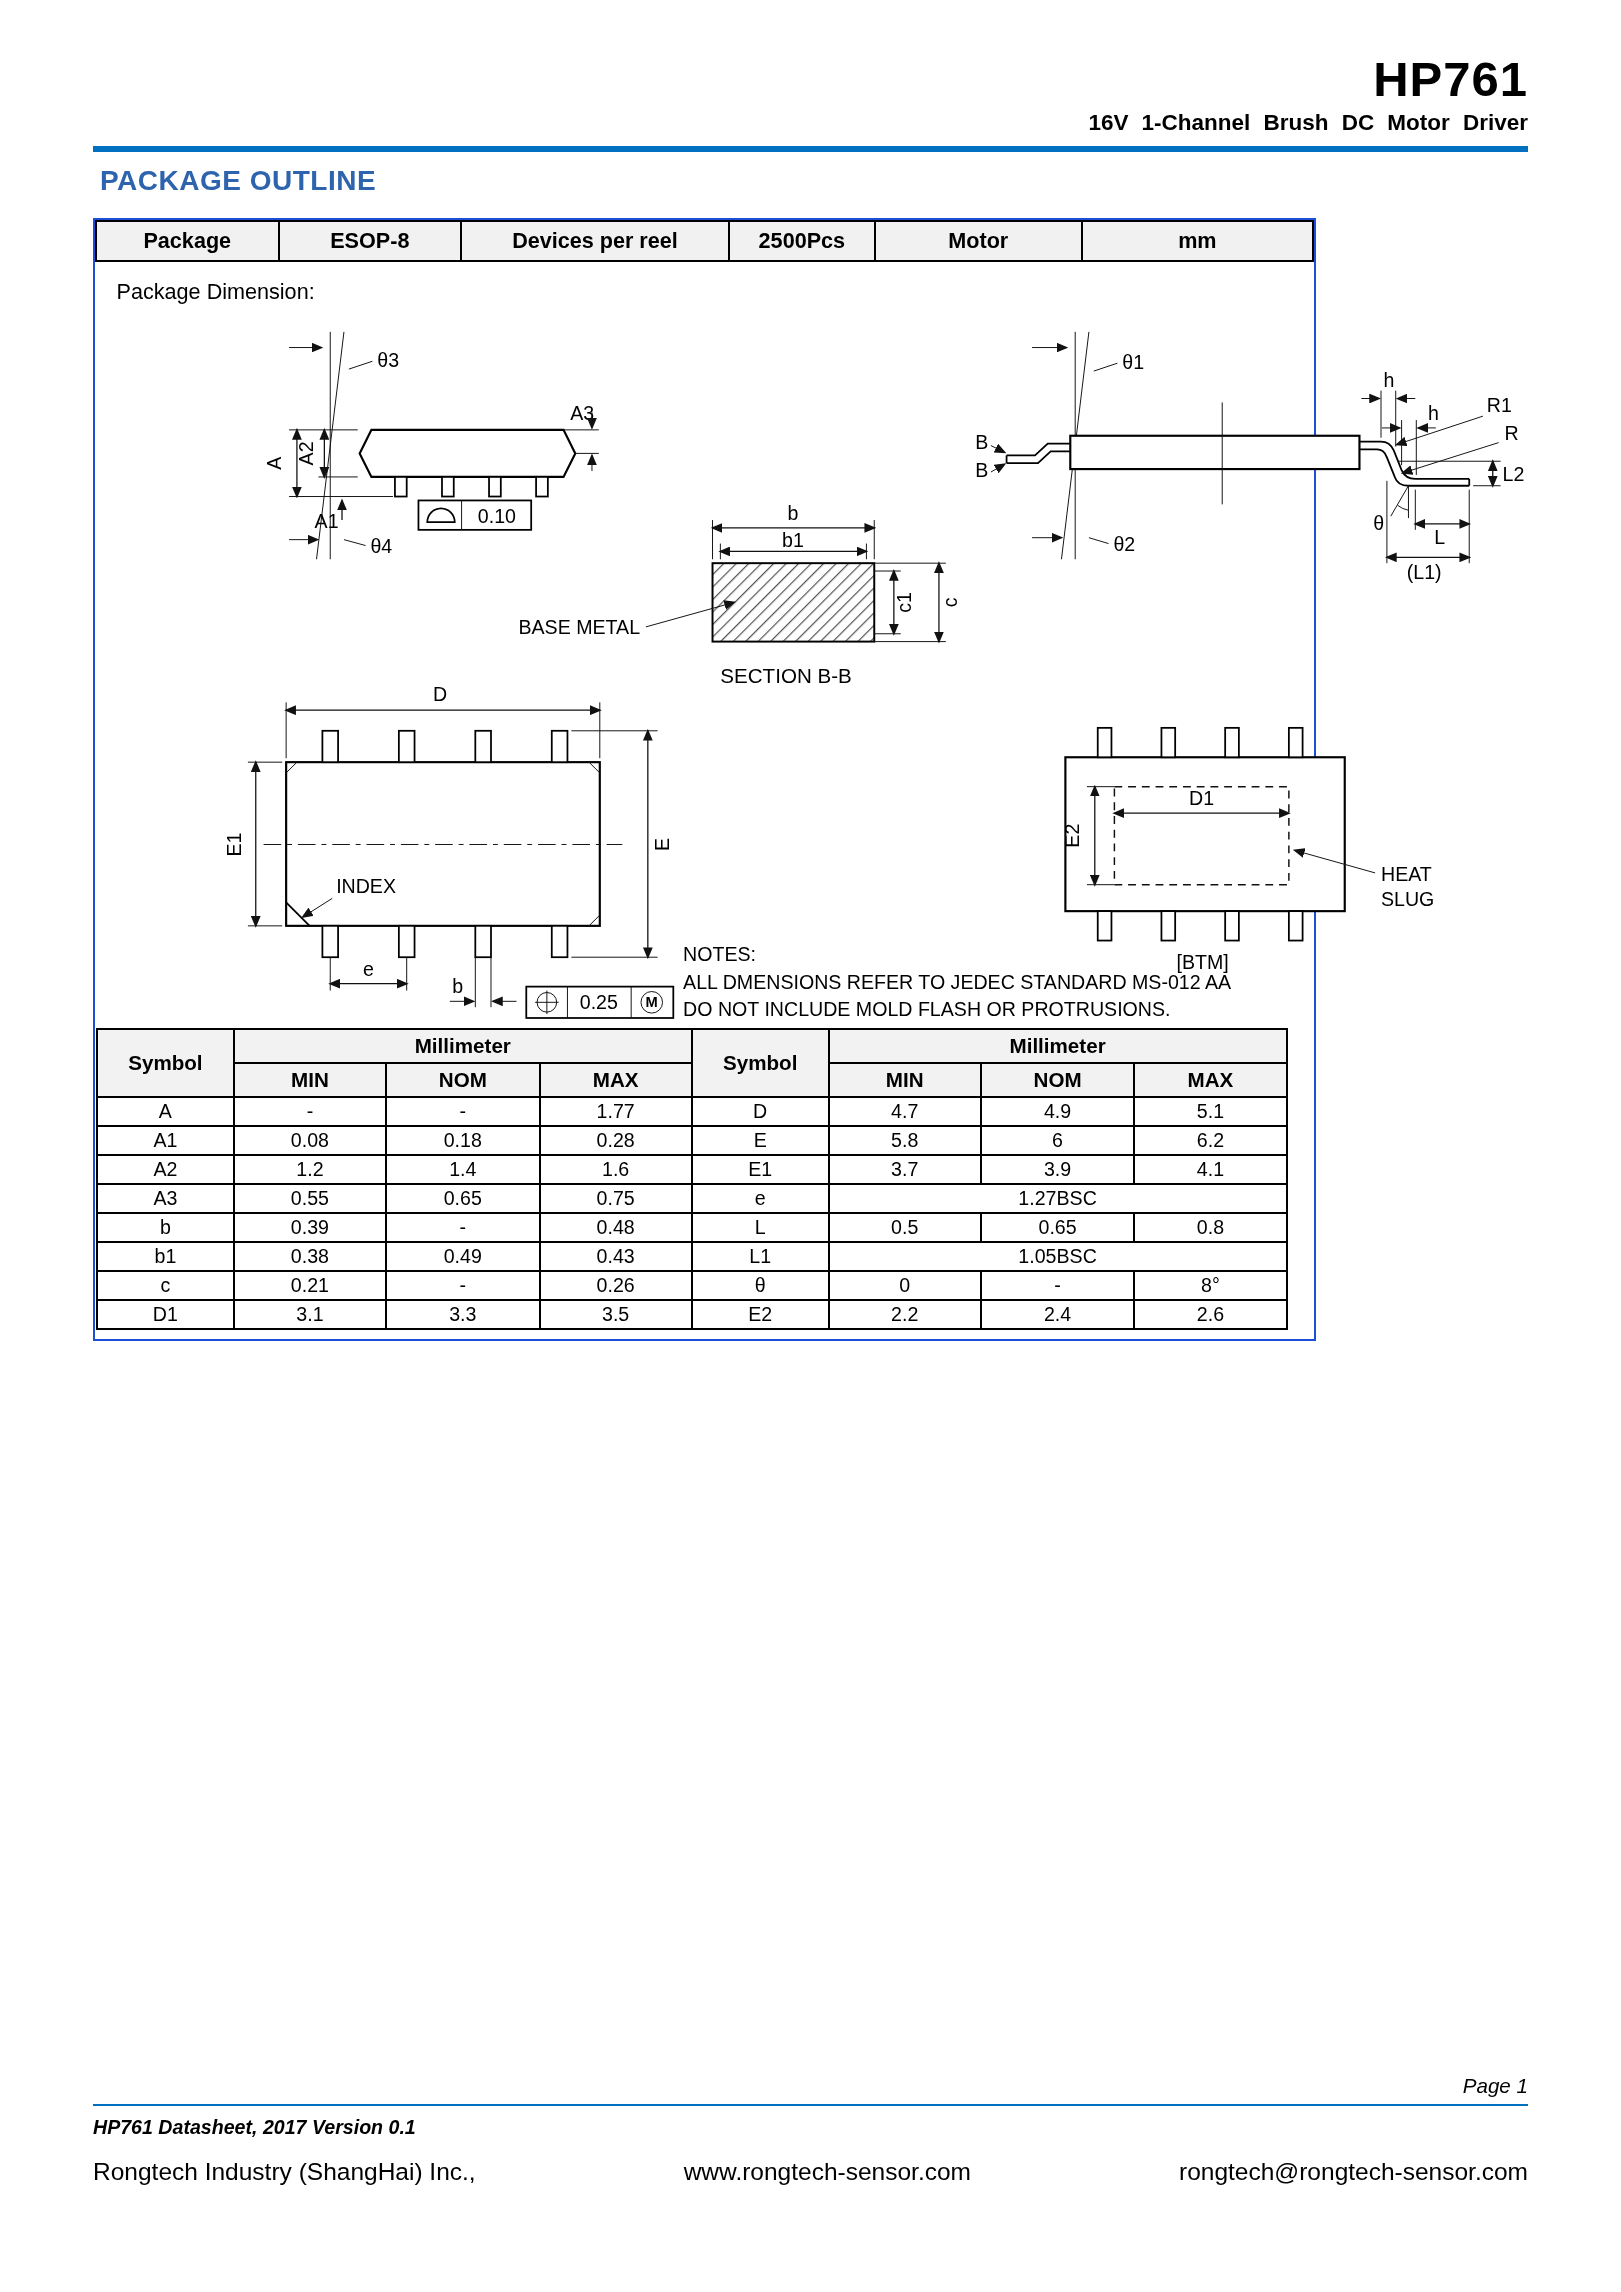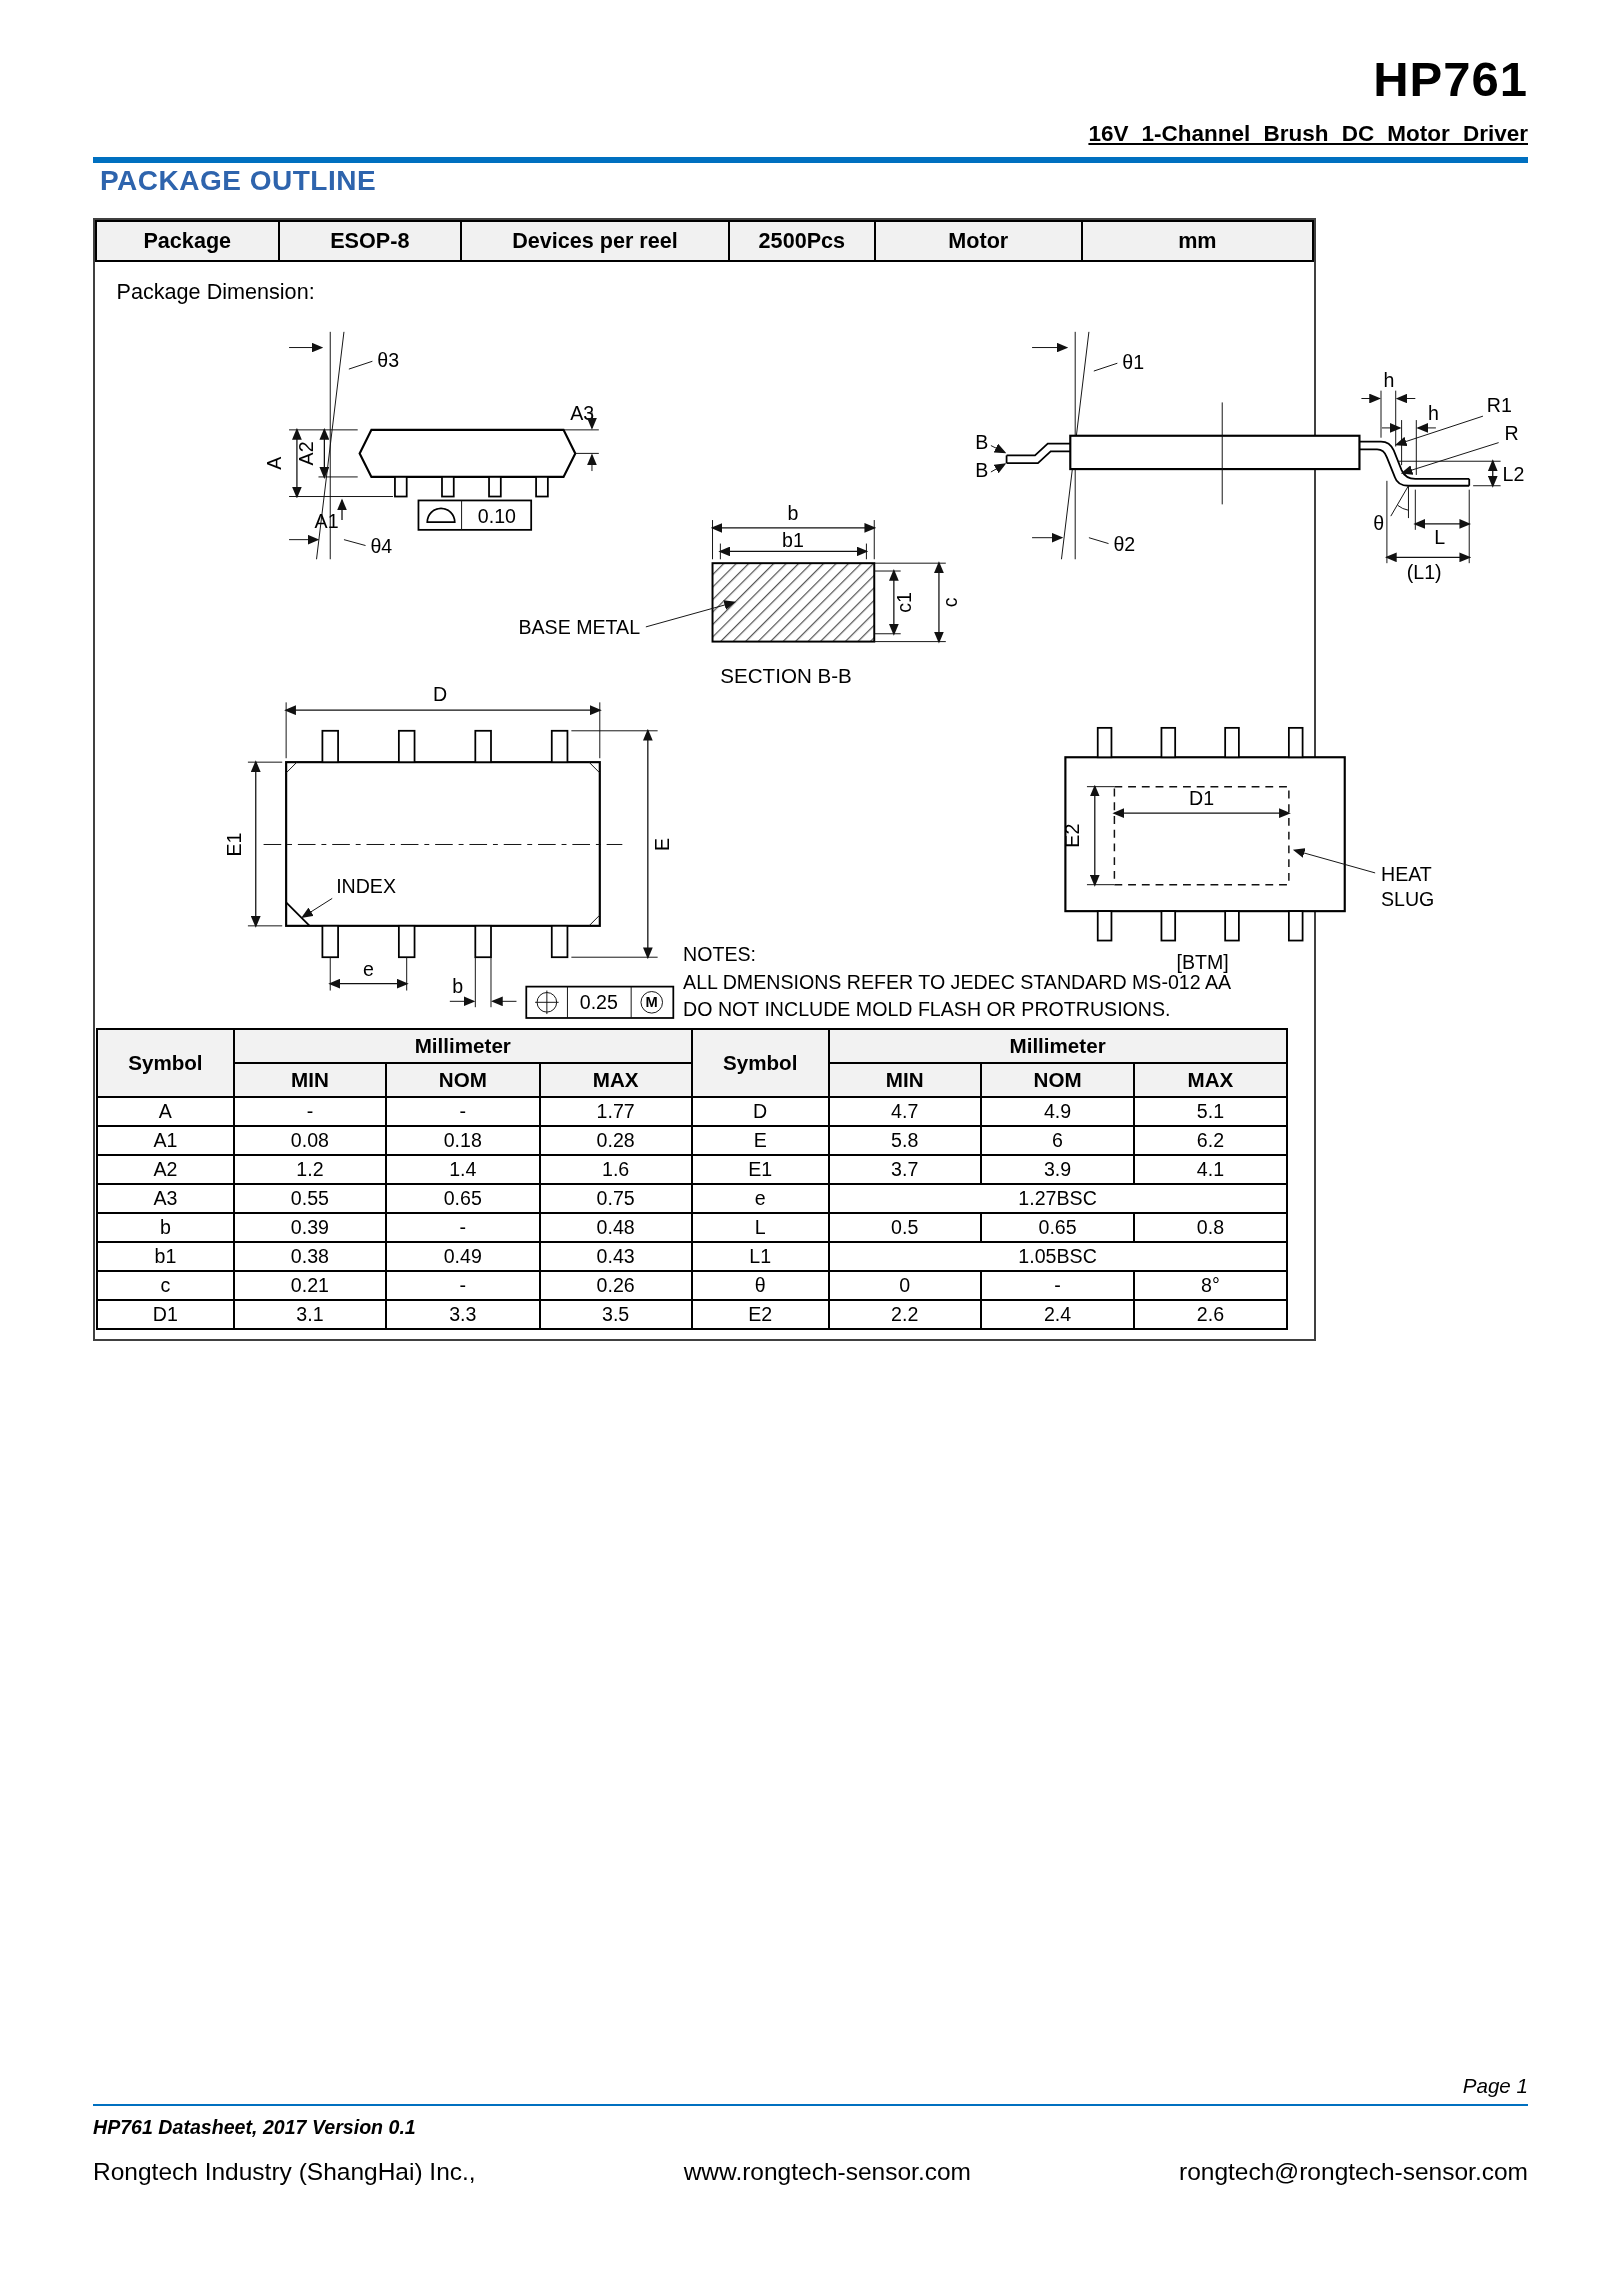"16V 1-Channel Brush DC Motor" .doc-subtitle { margin-top: 16px -> 5px; text-decoration: underline -> none }
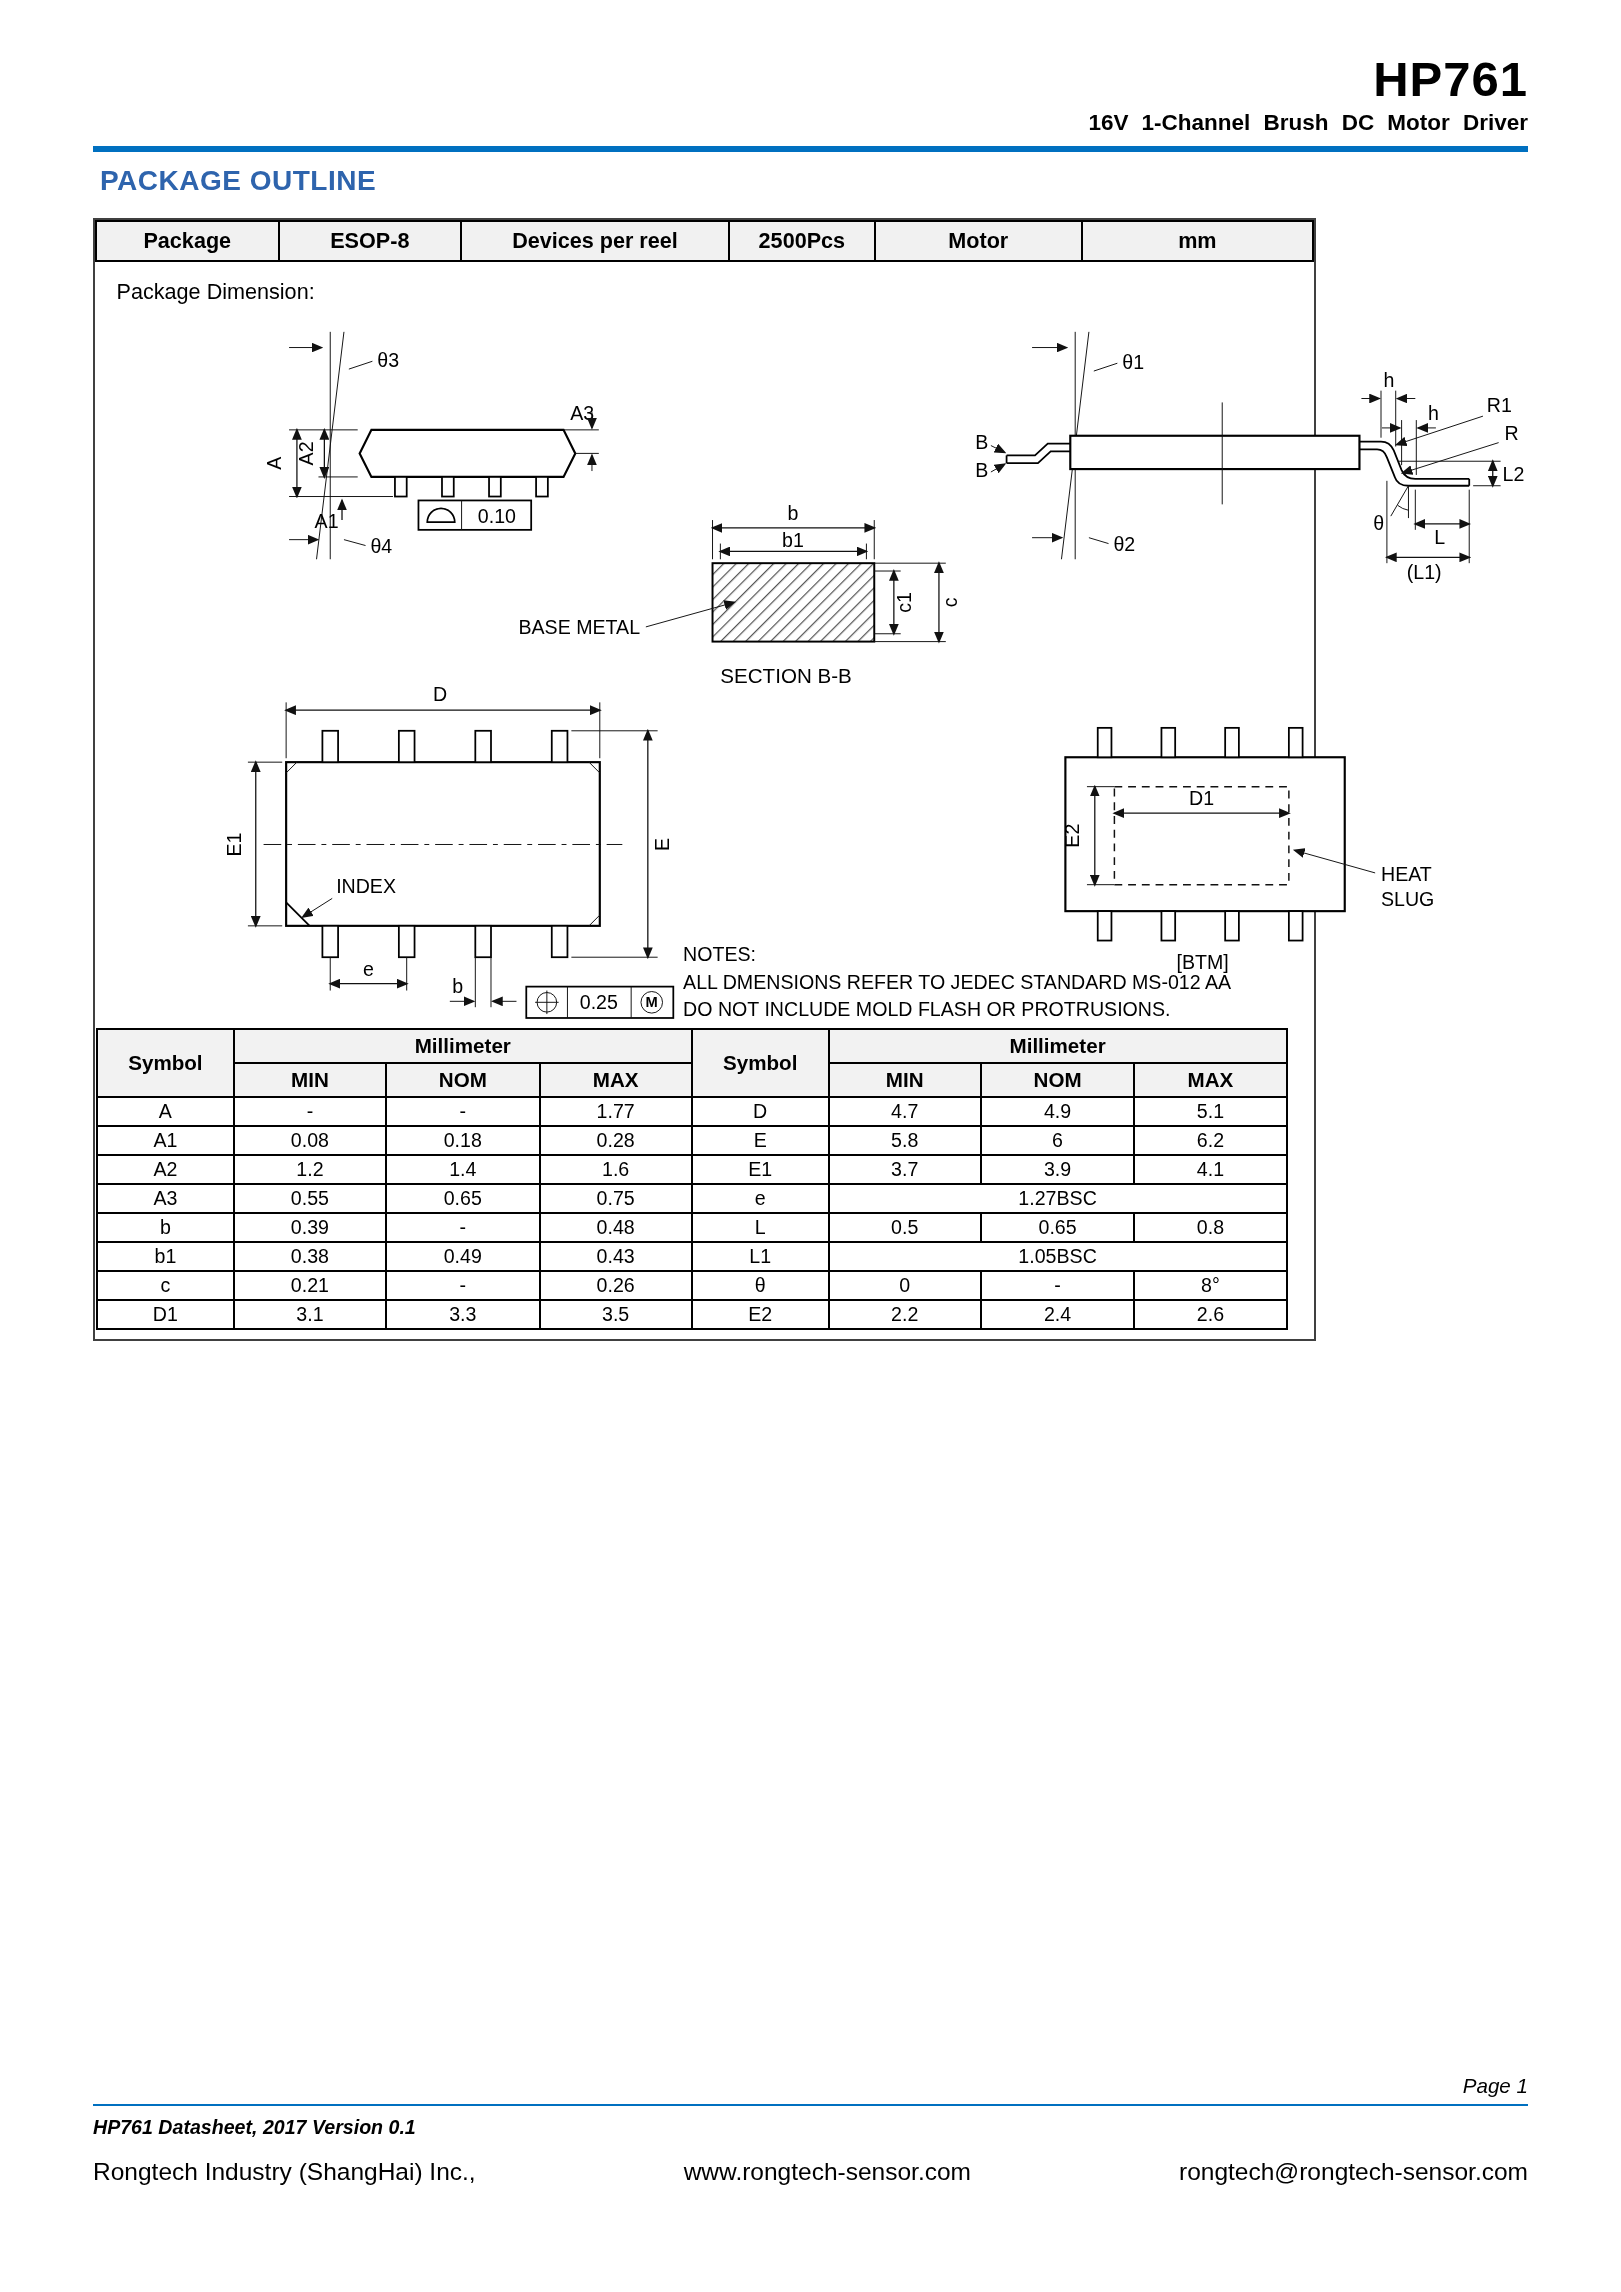"Package" .outline-box { border: 2px solid #404040 -> 2px solid #1d4ed8 }
